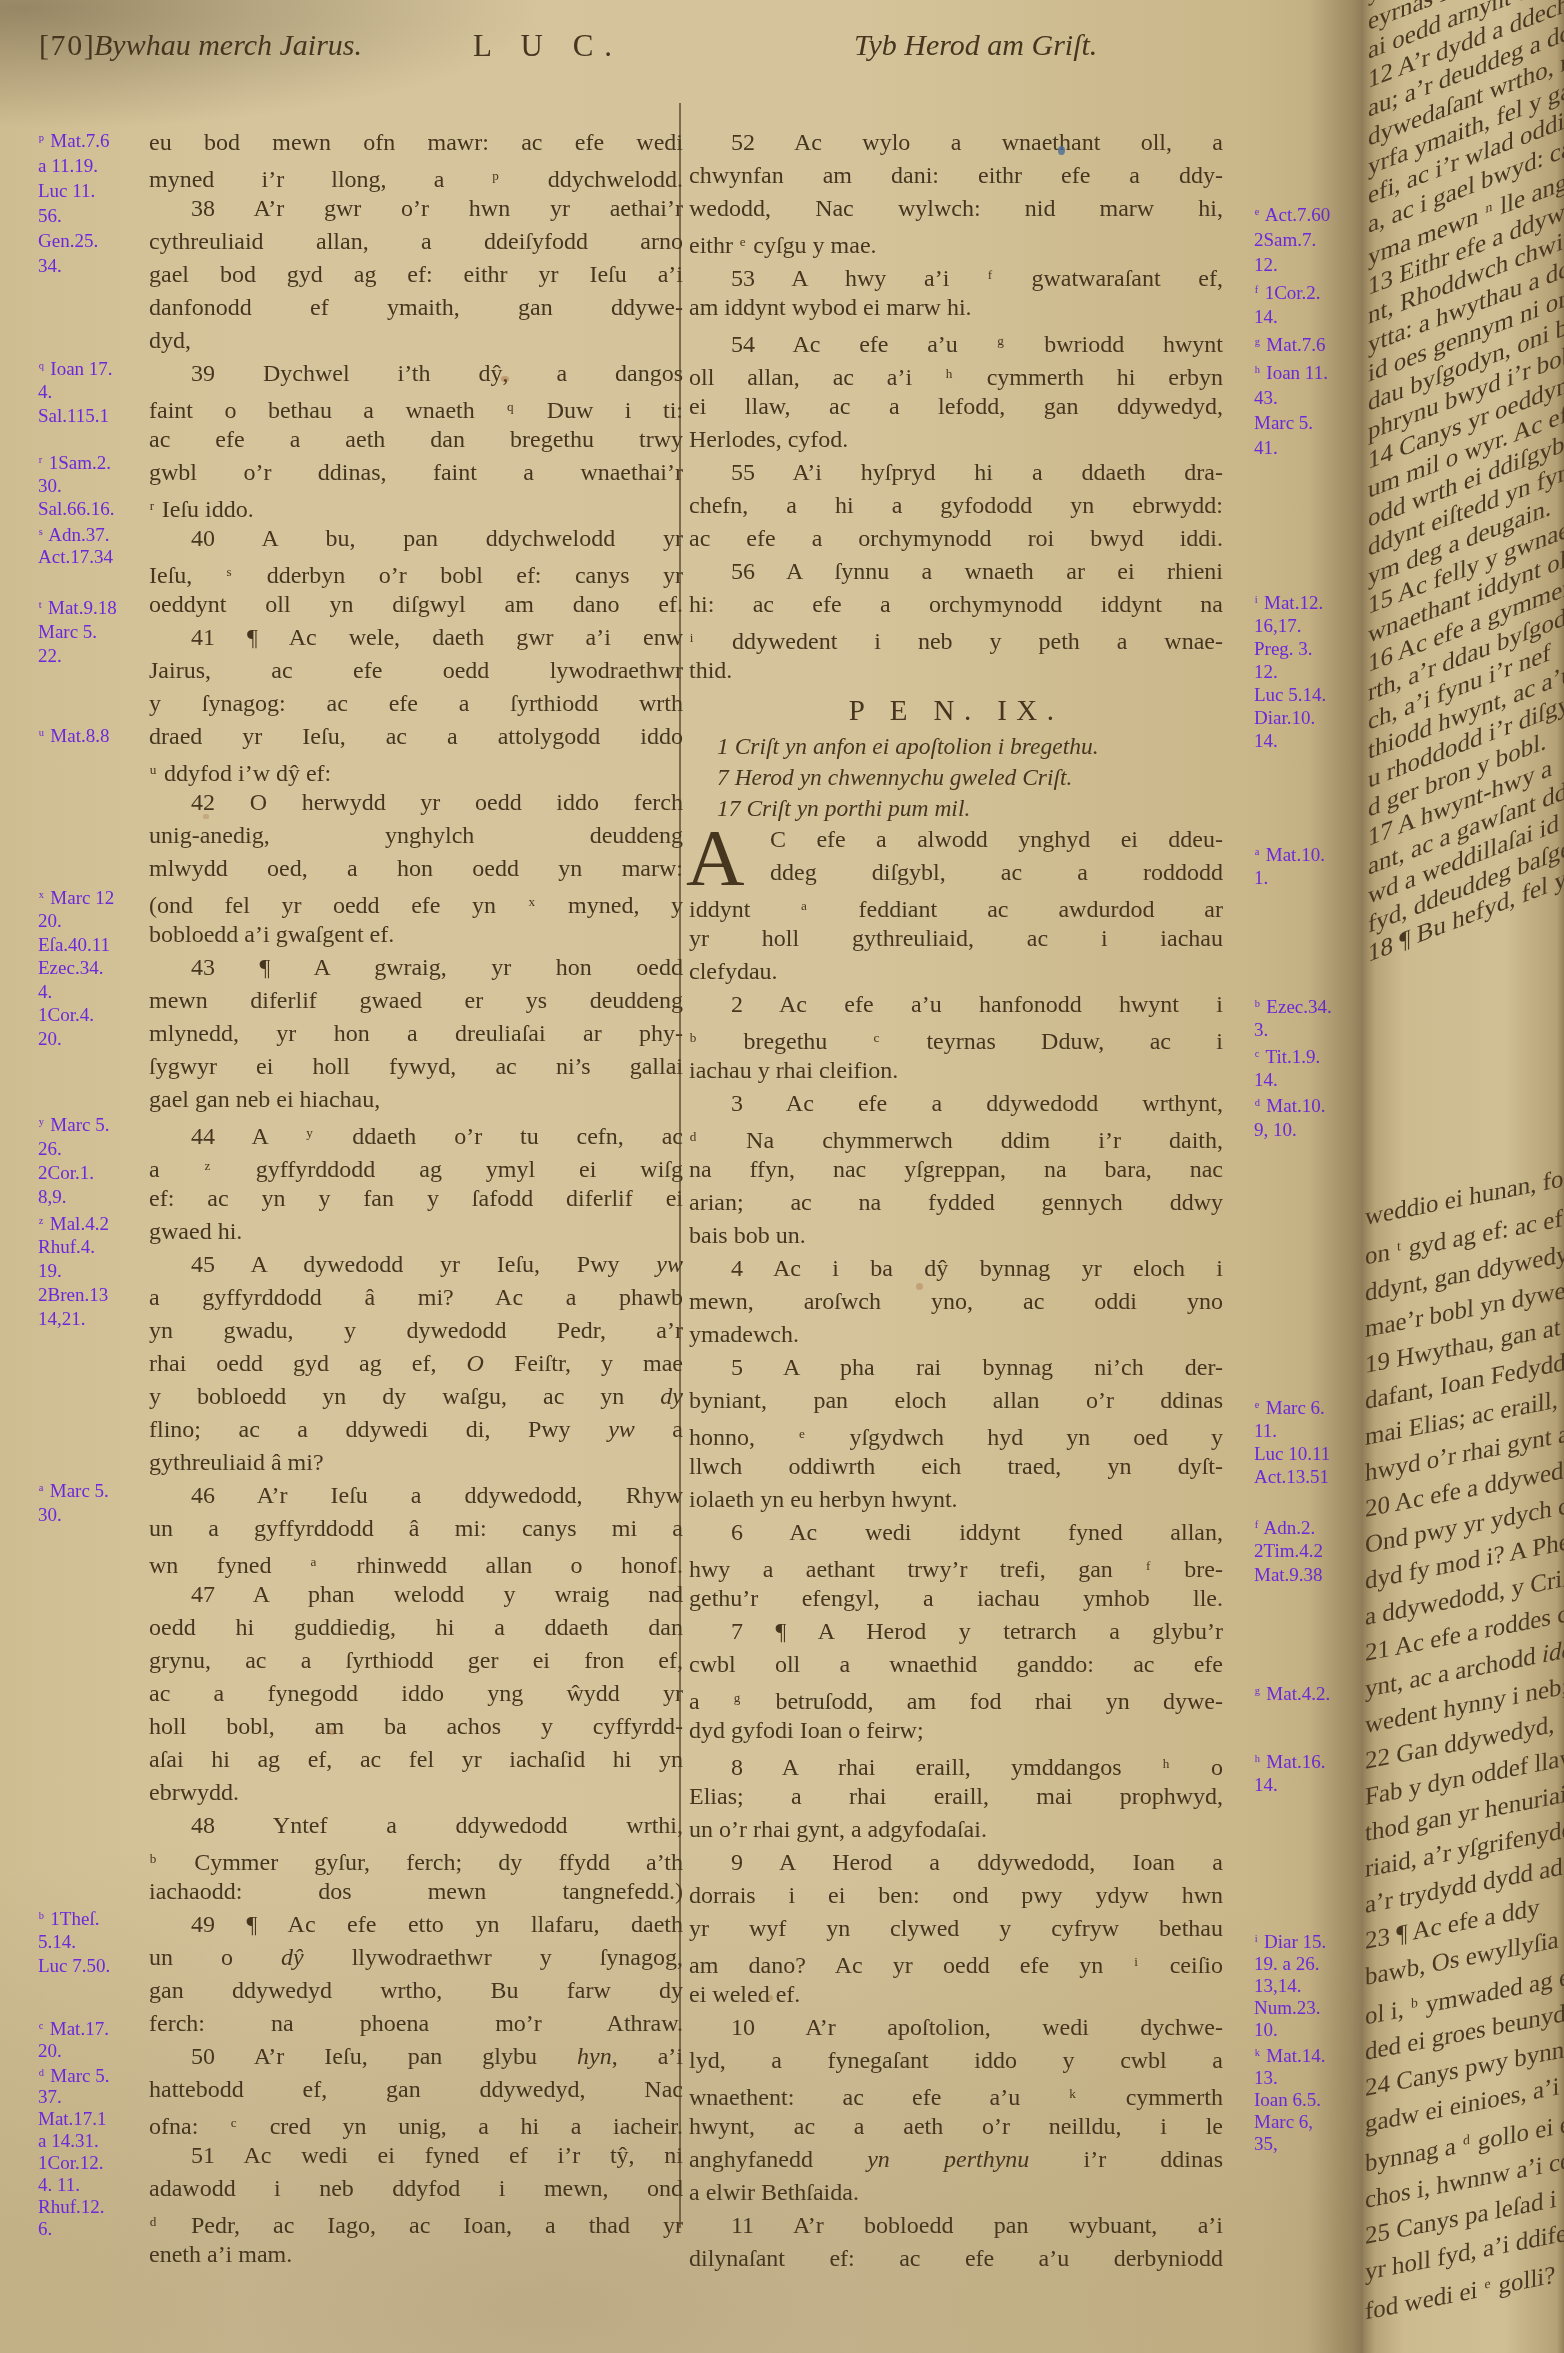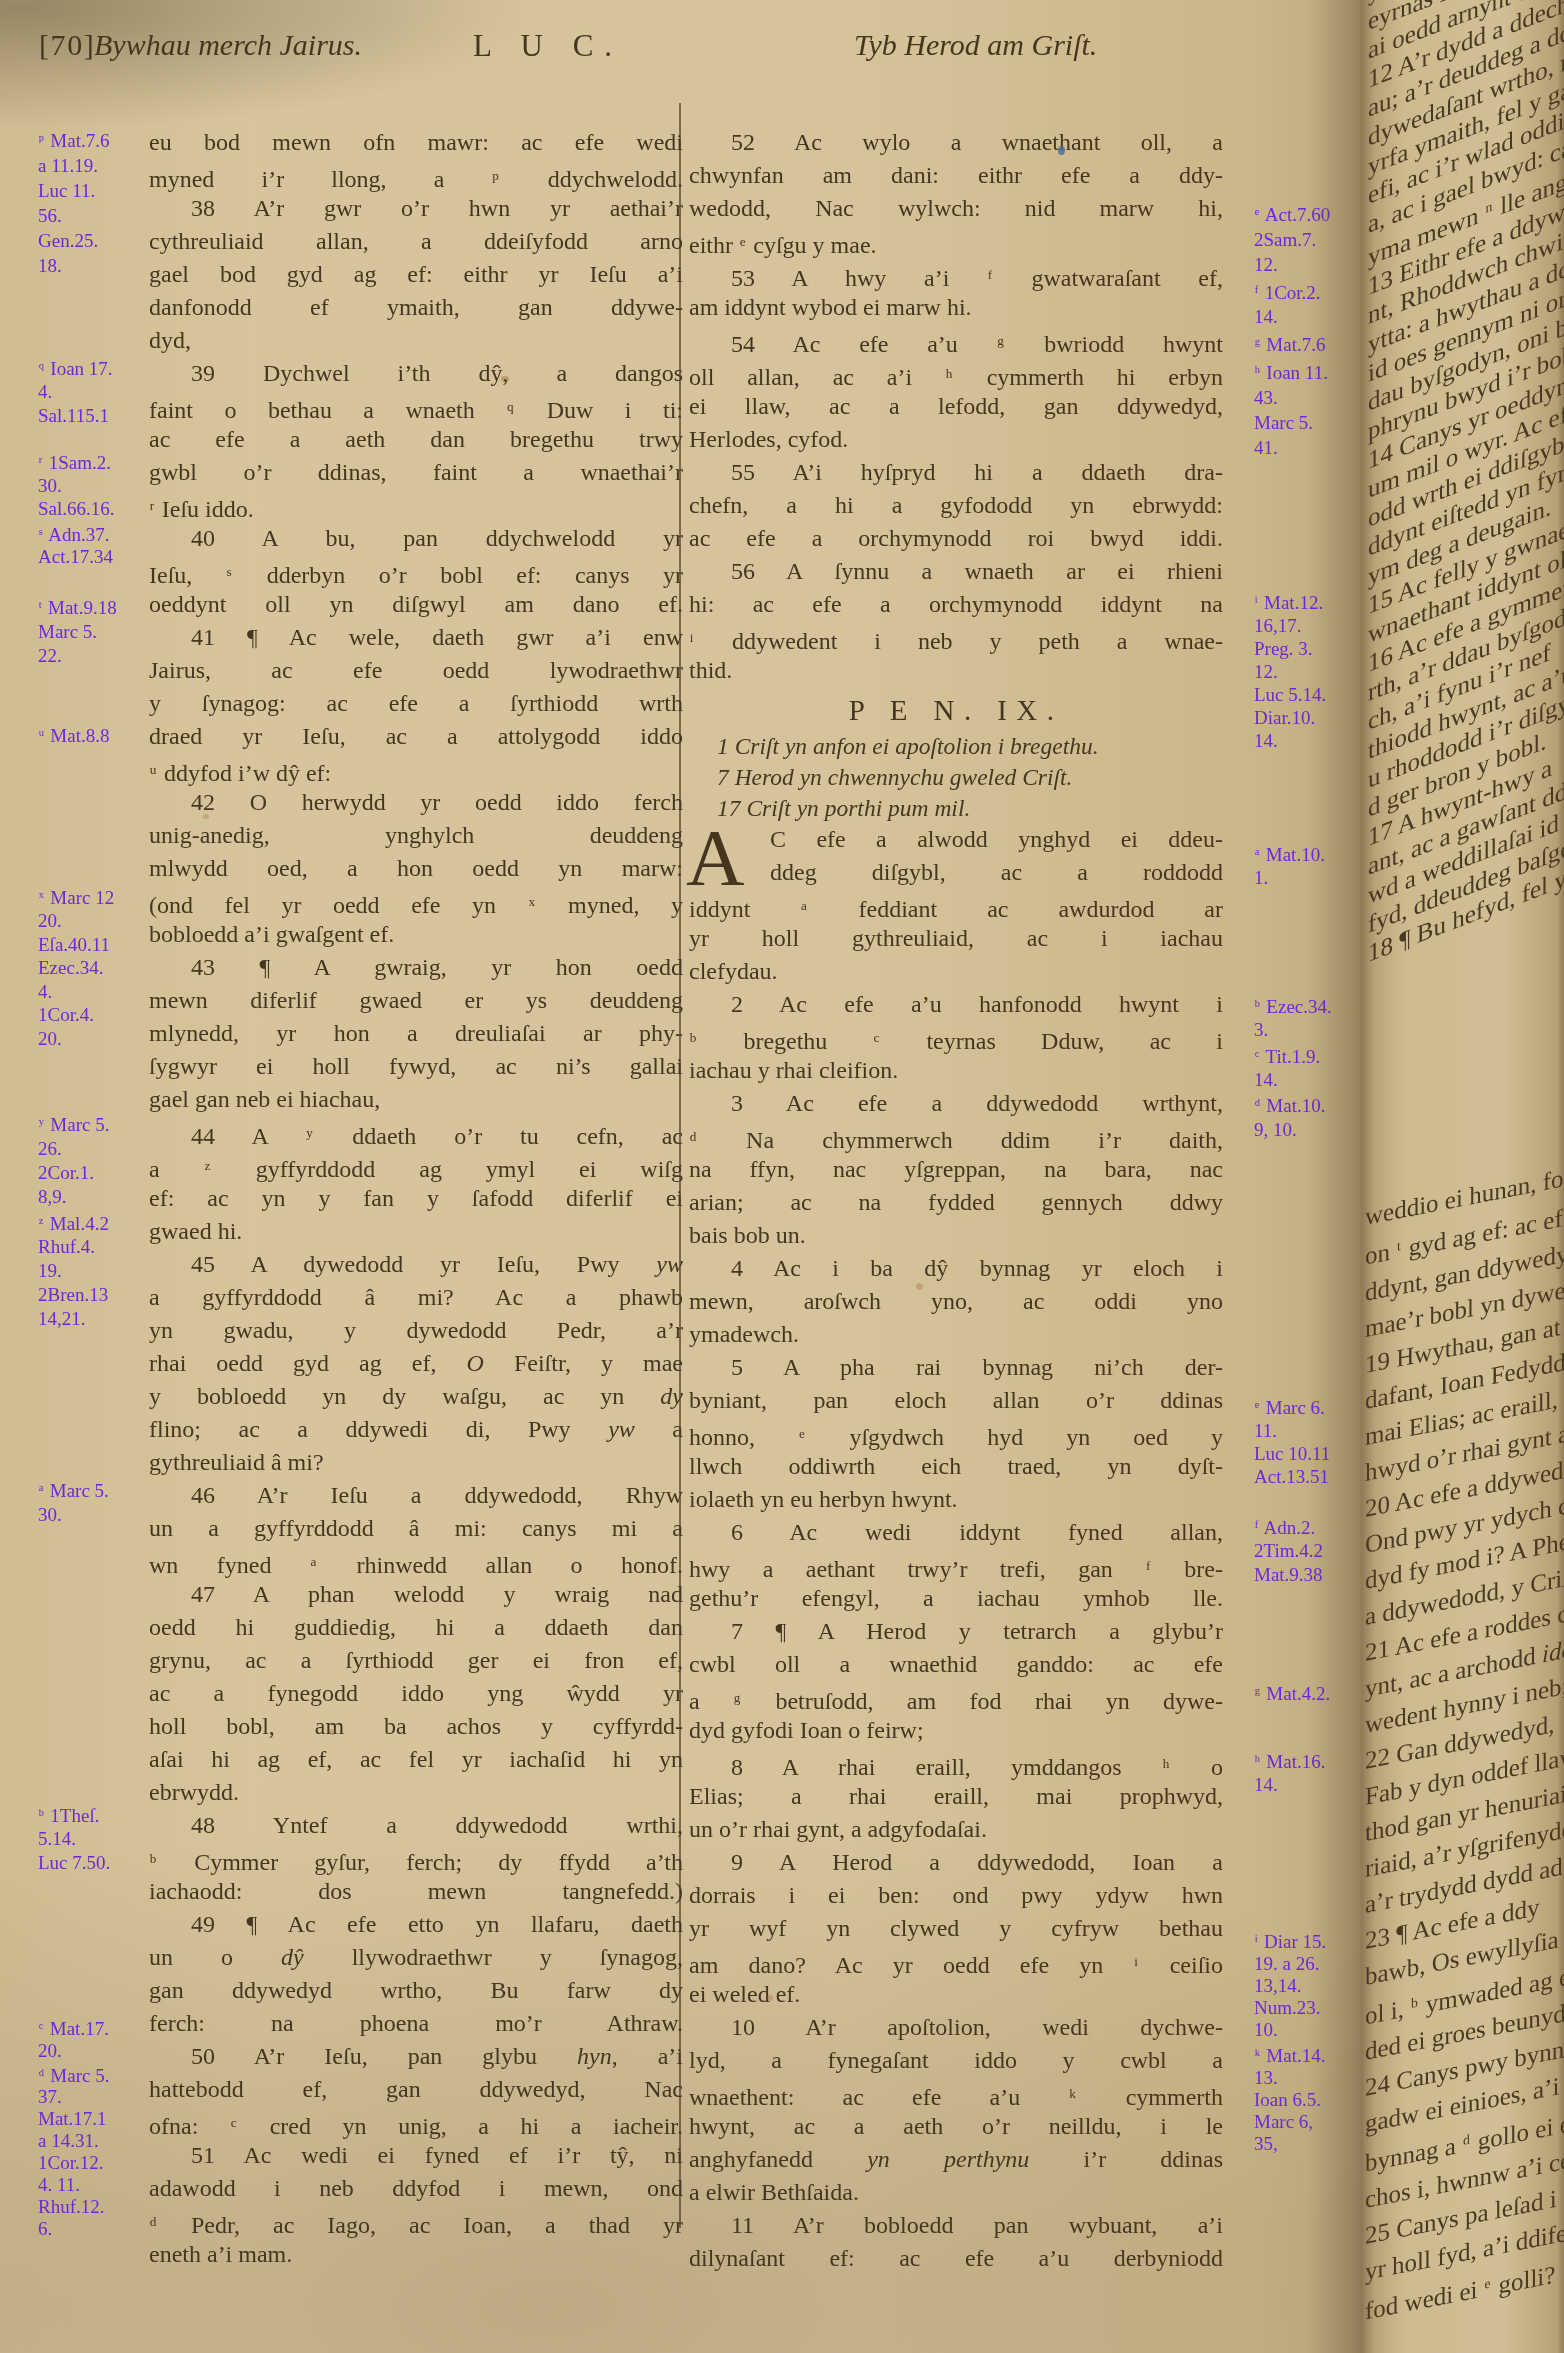"18." span.mnl { text: 18 -> 34 }
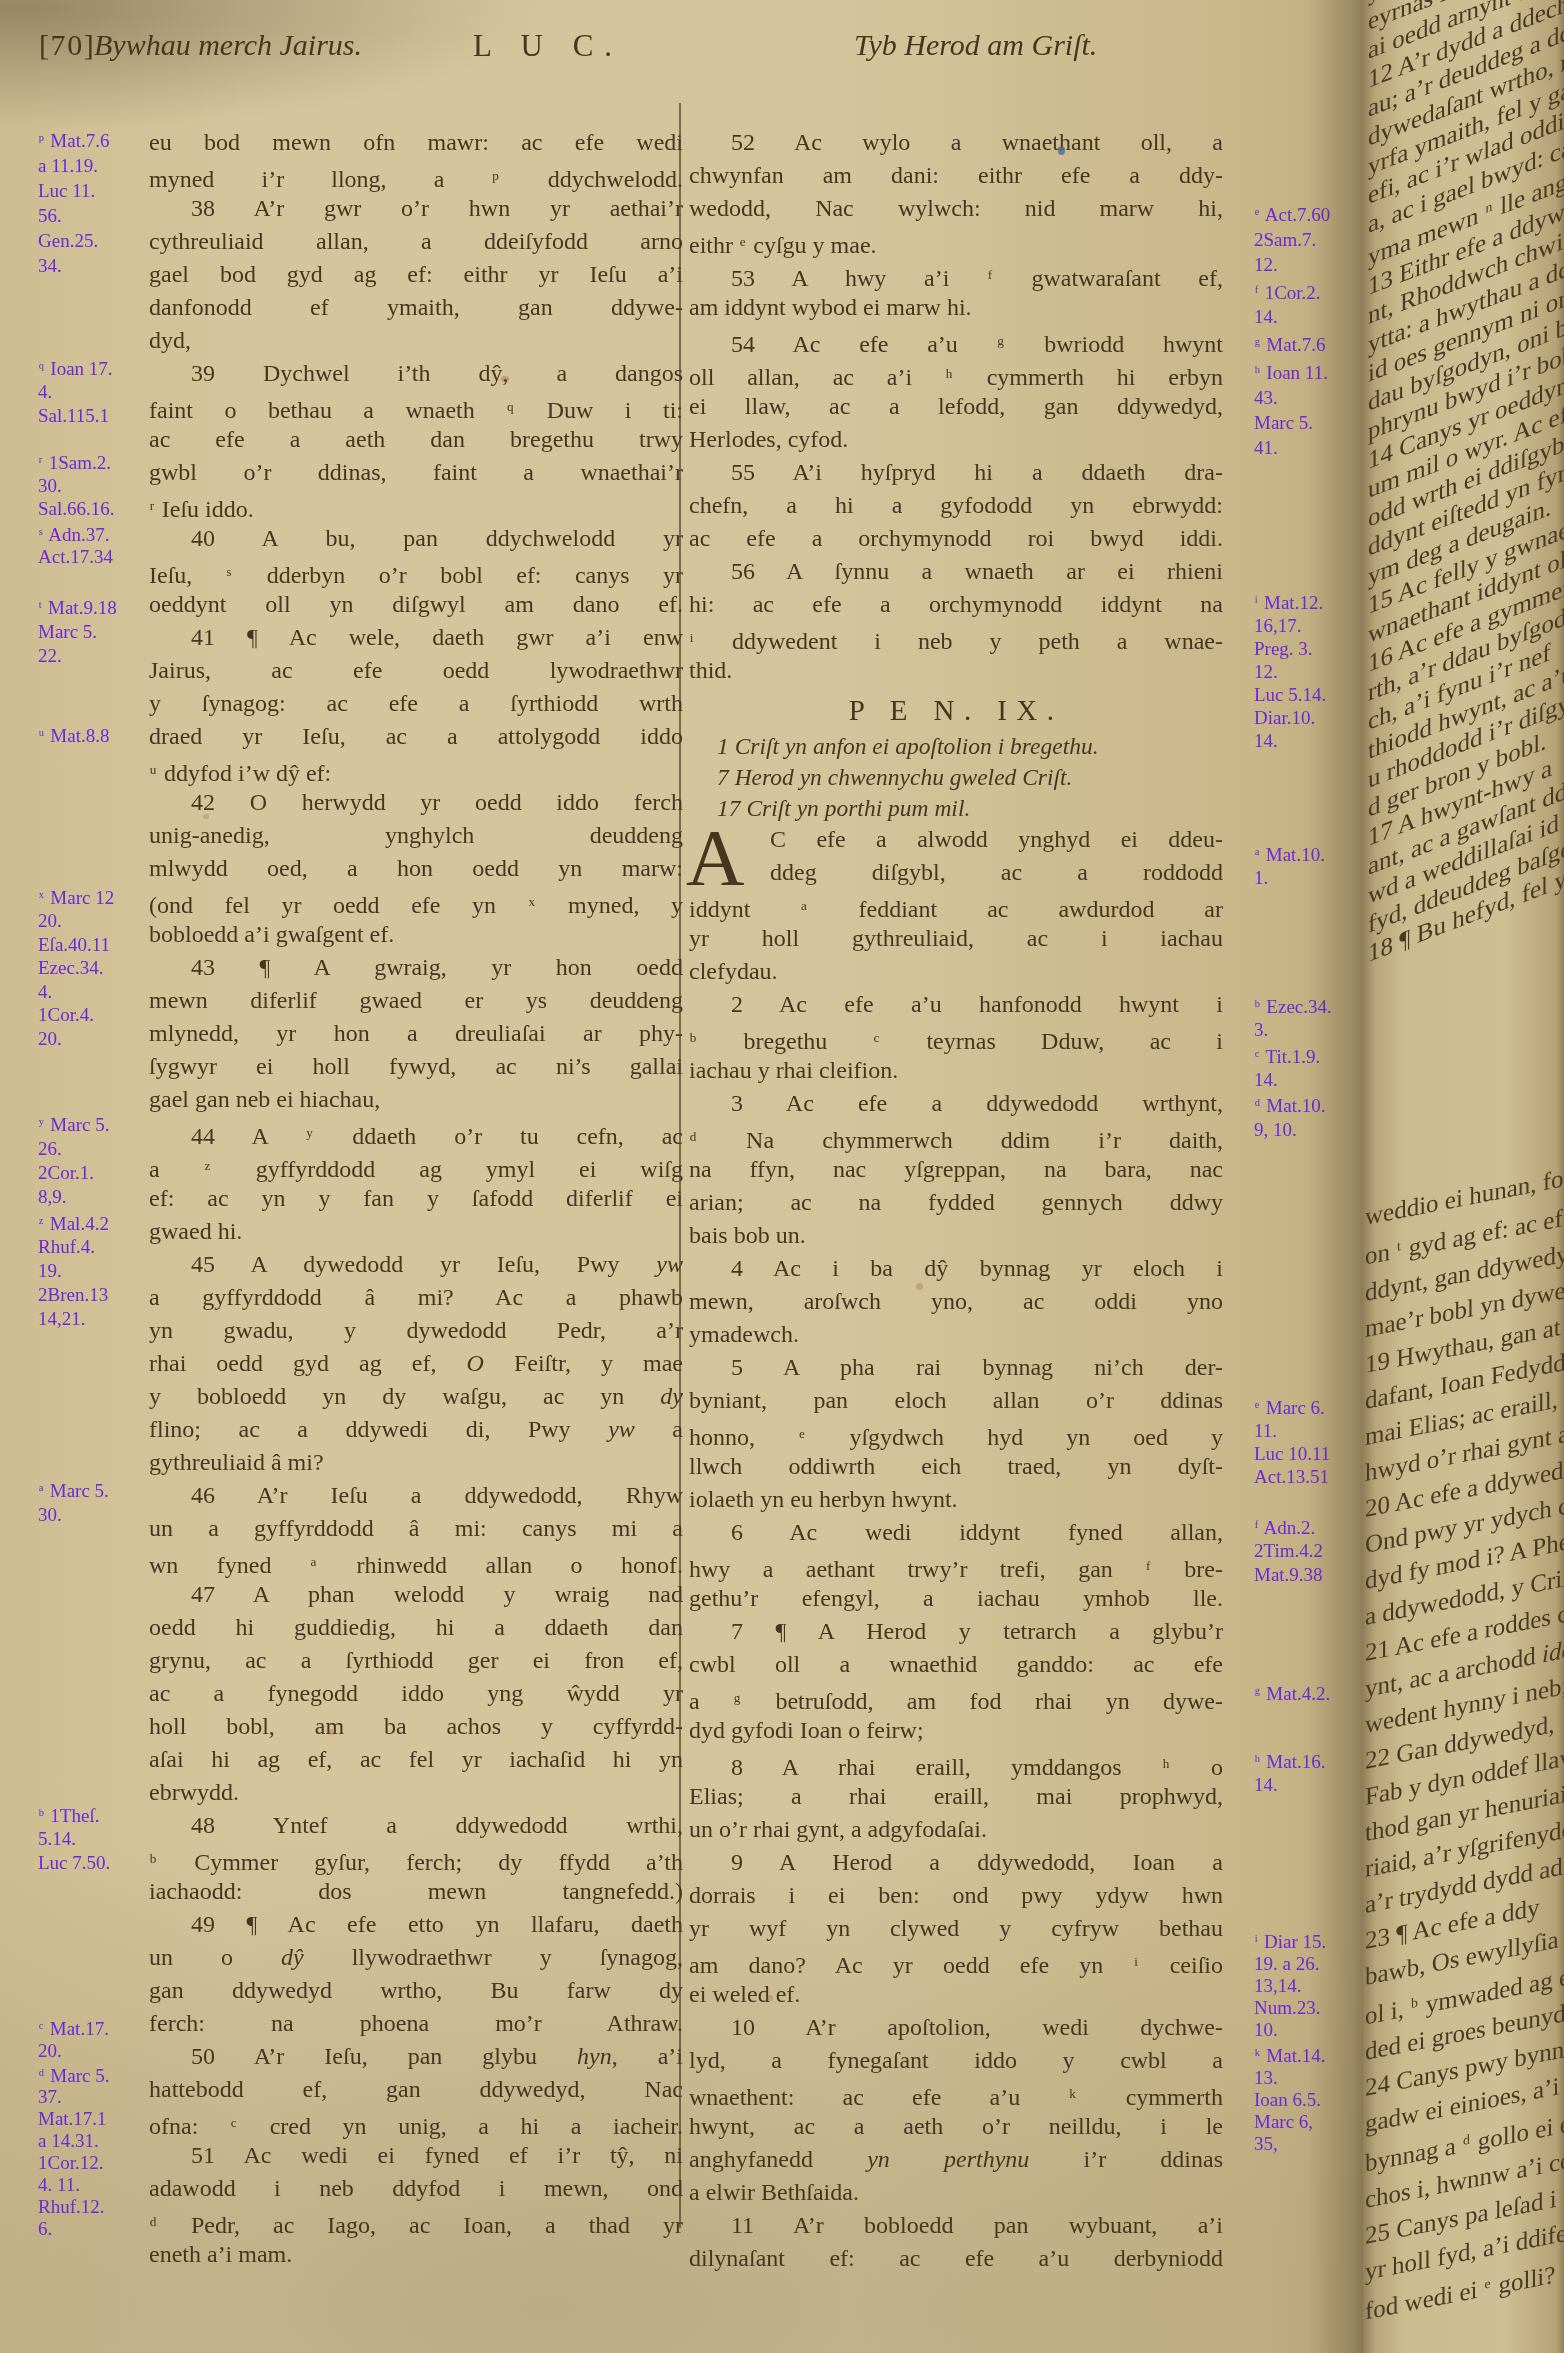"b 1Theſ." div.mnblock { top: 1801px -> 1904px }
